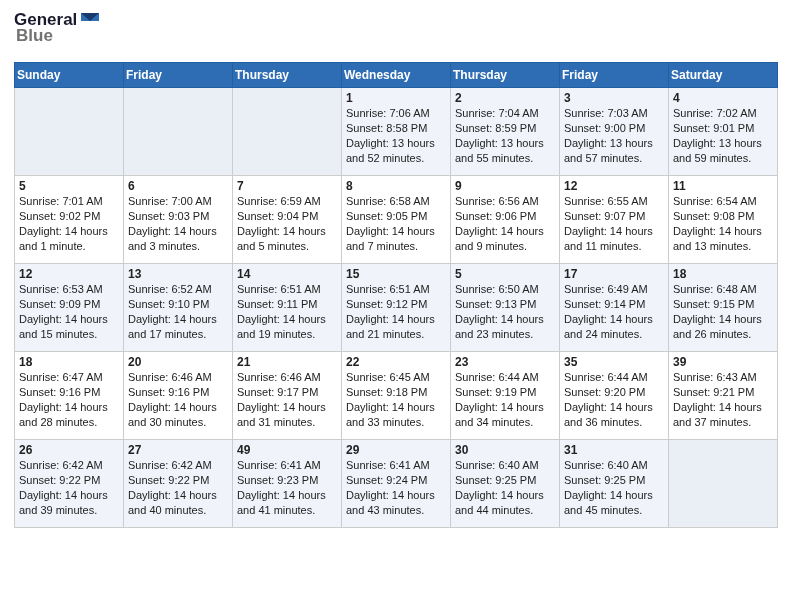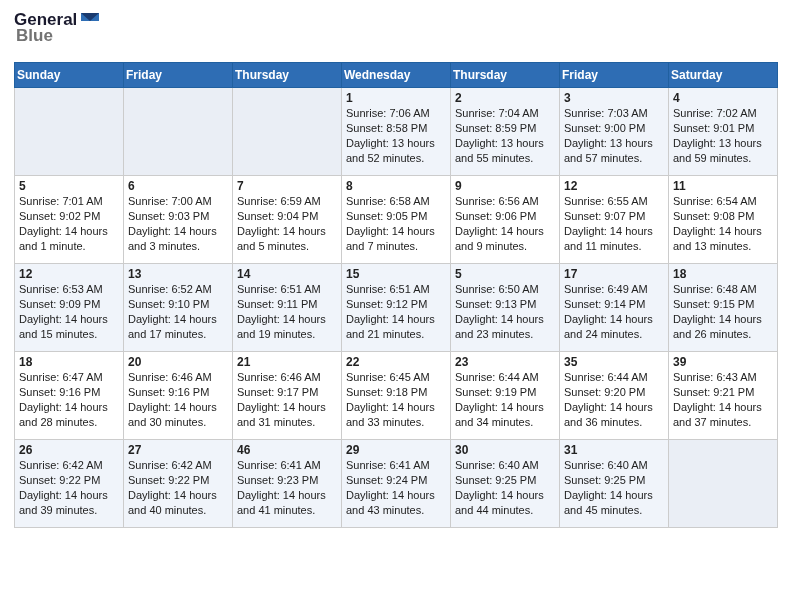"46" div.day-number { text: 46 -> 49 }
